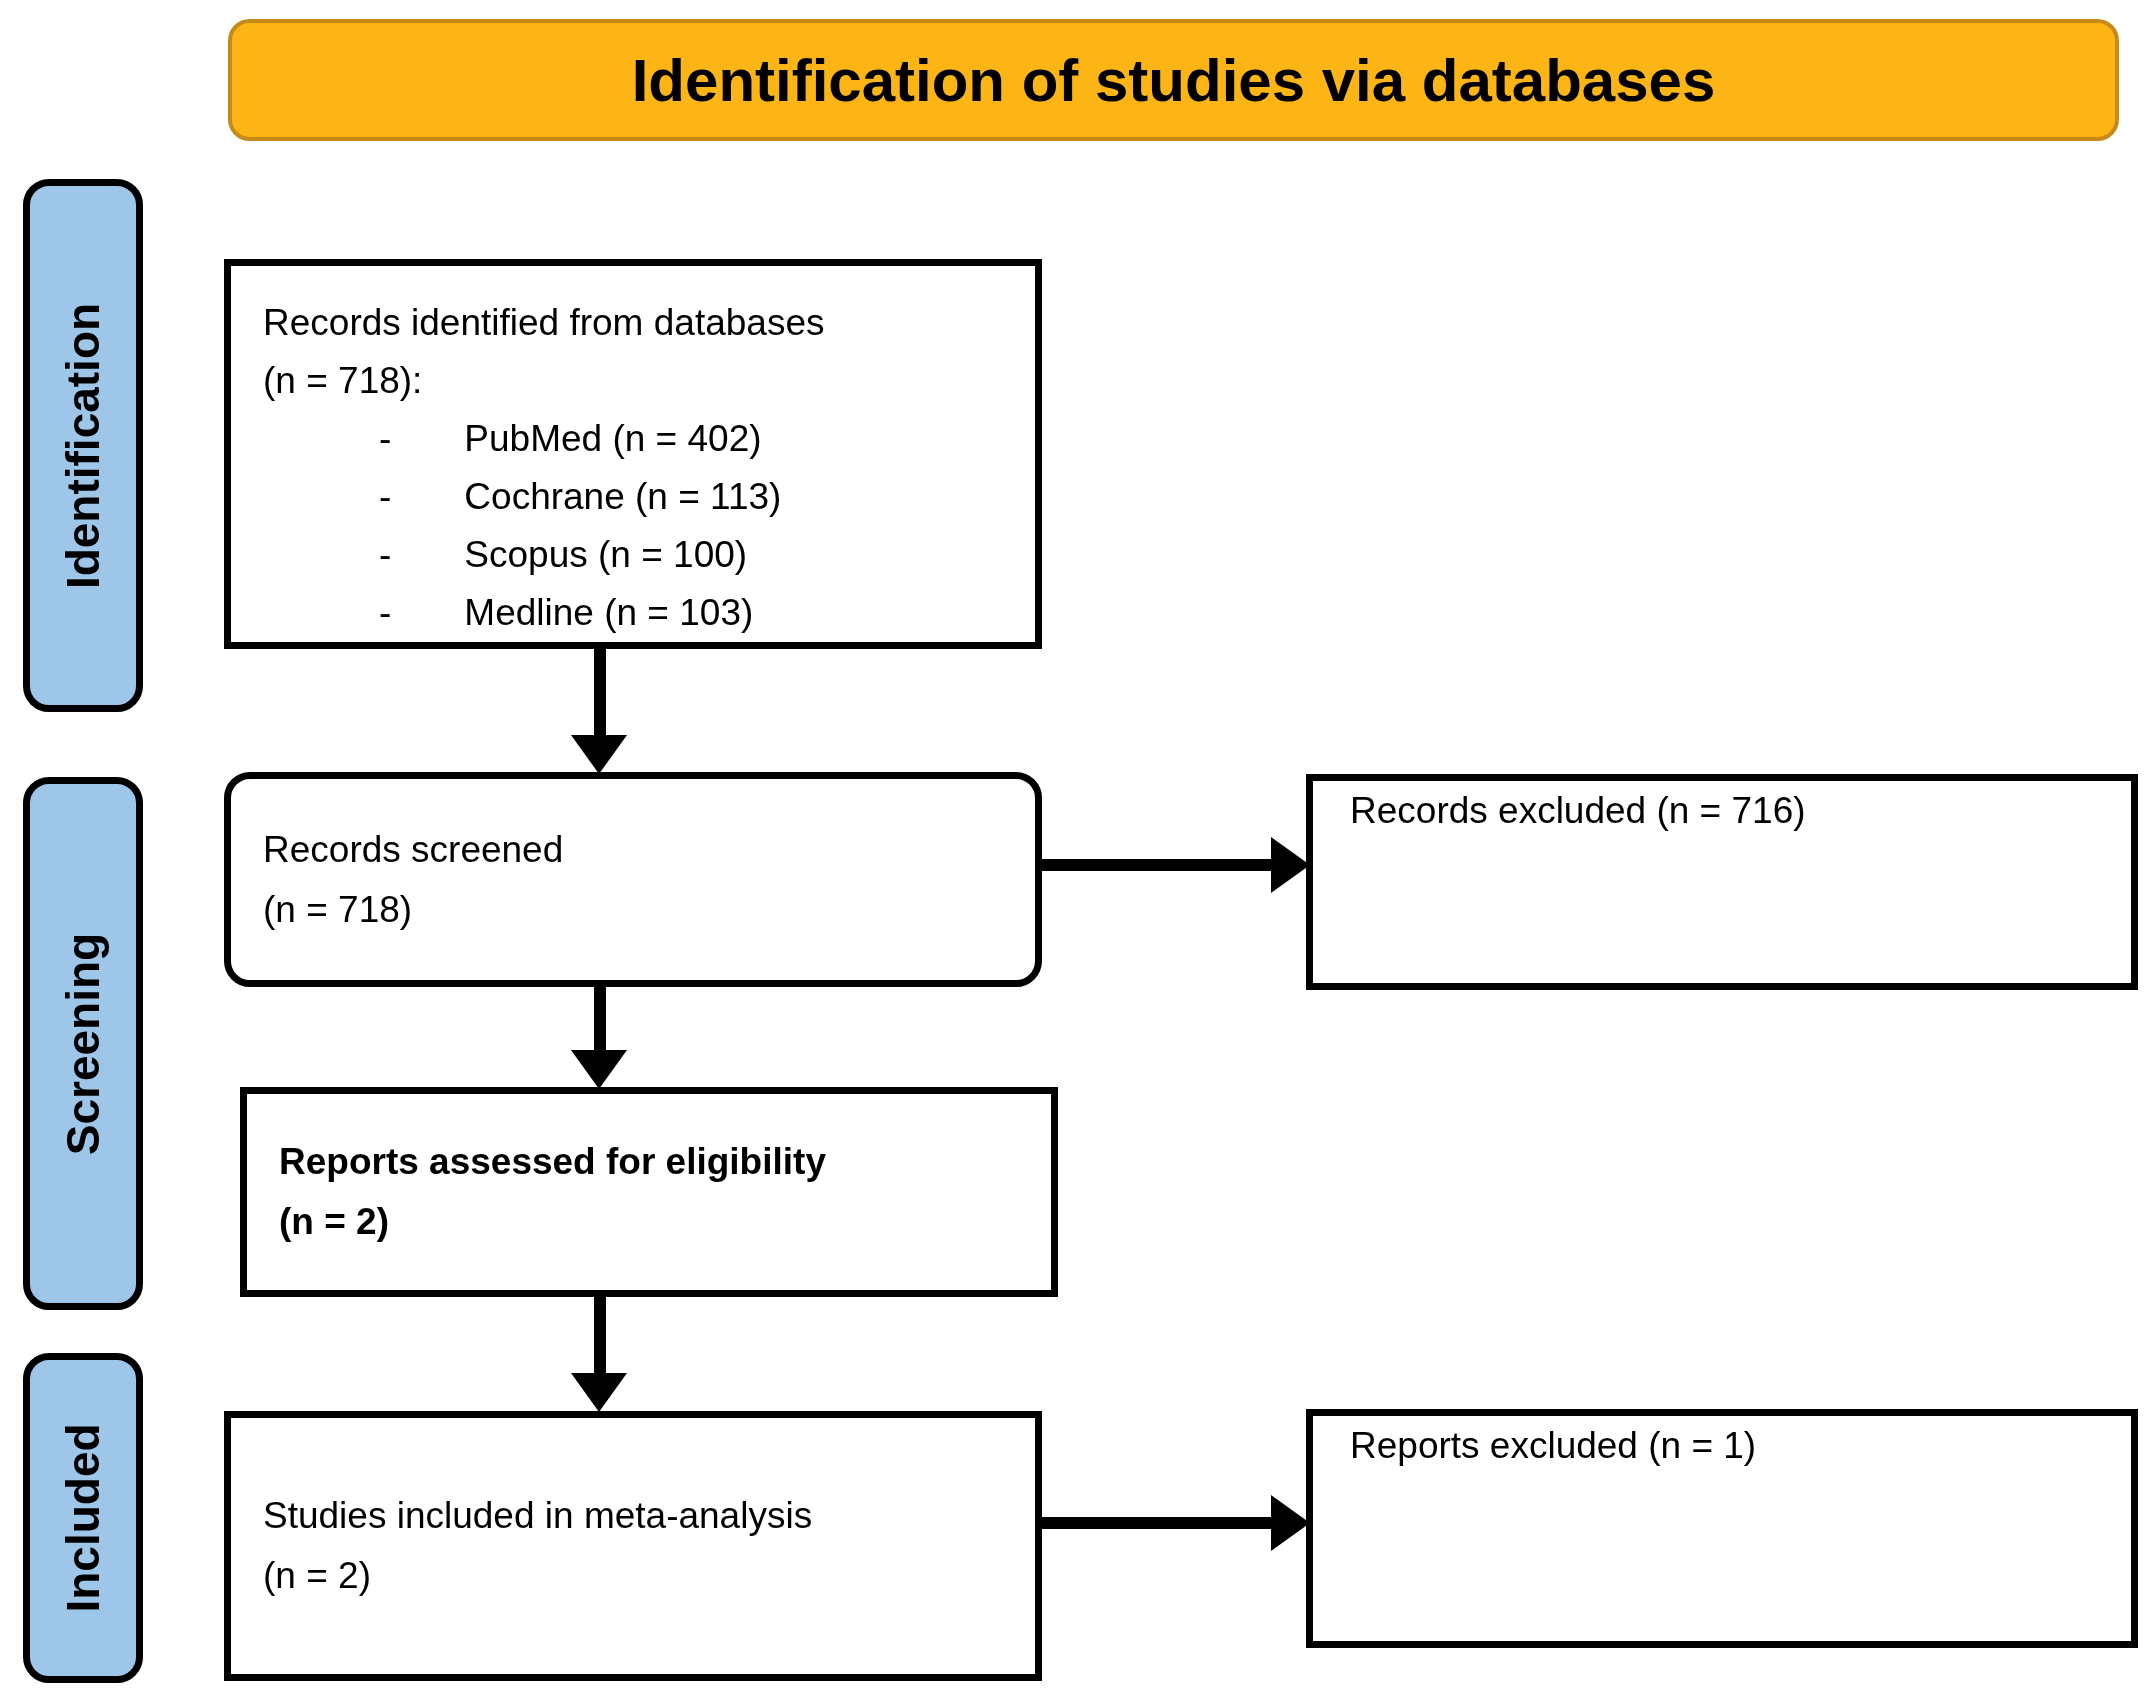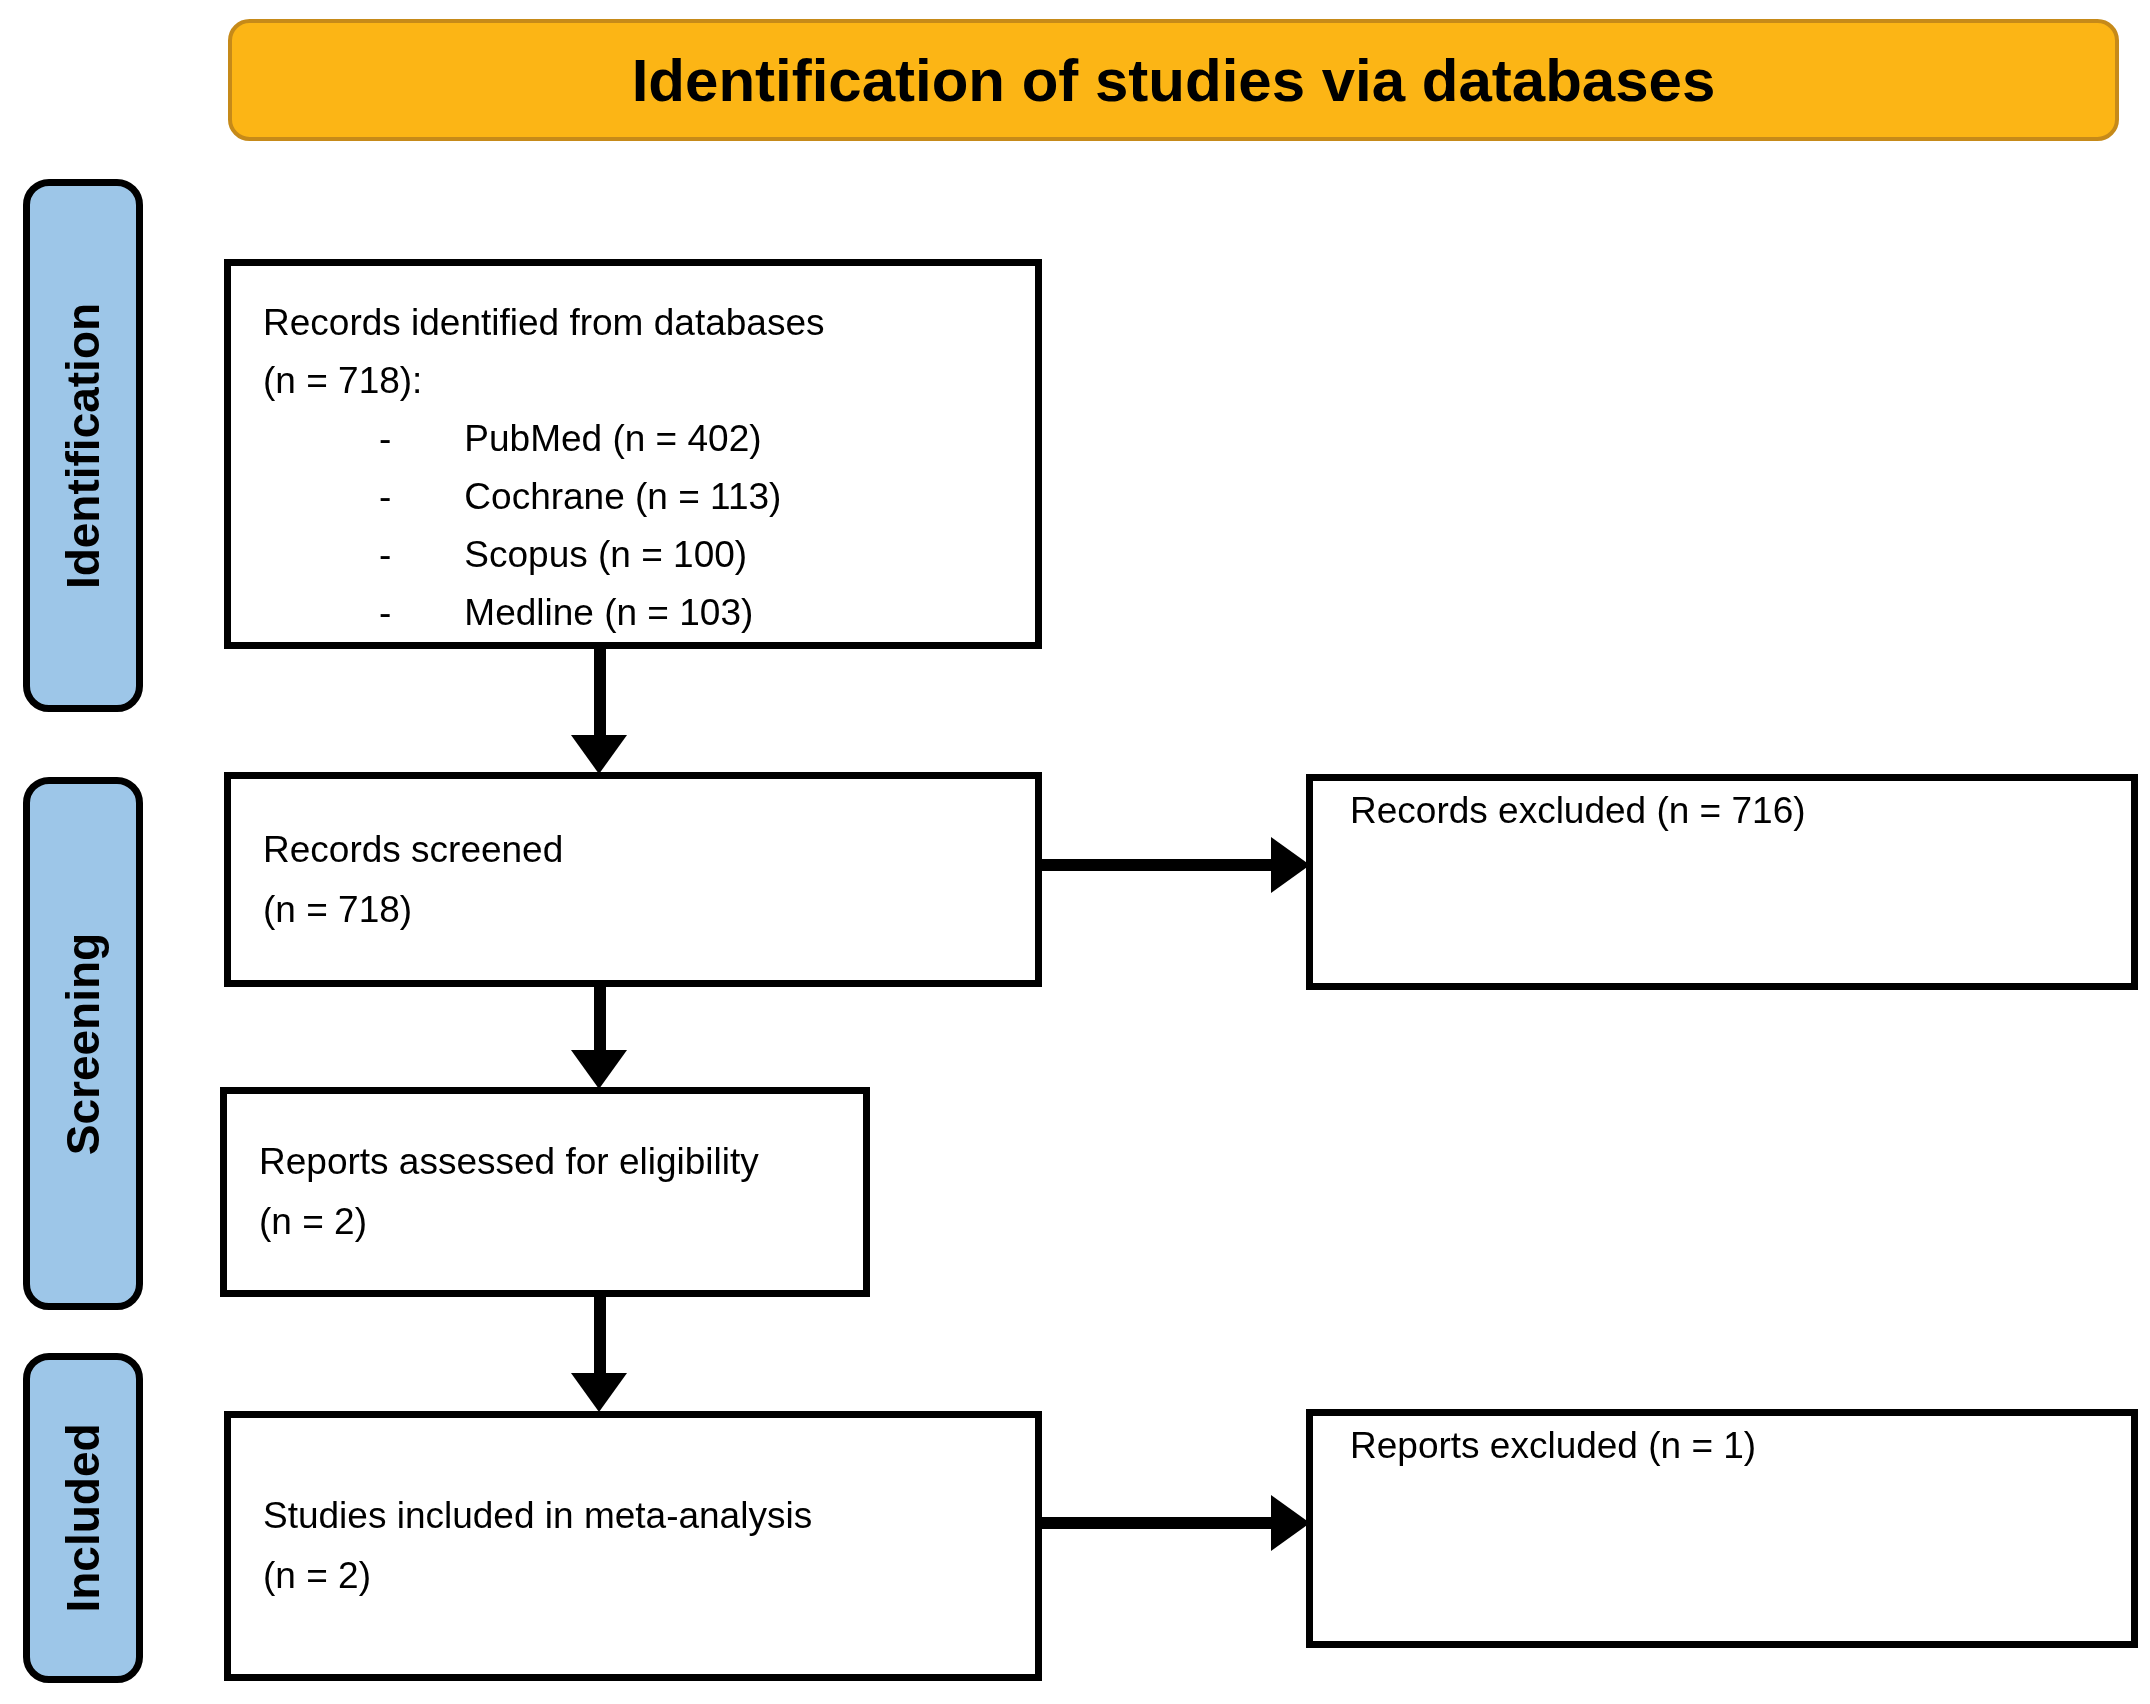"Records screened" #box-screened { border-radius: none -> 26px }
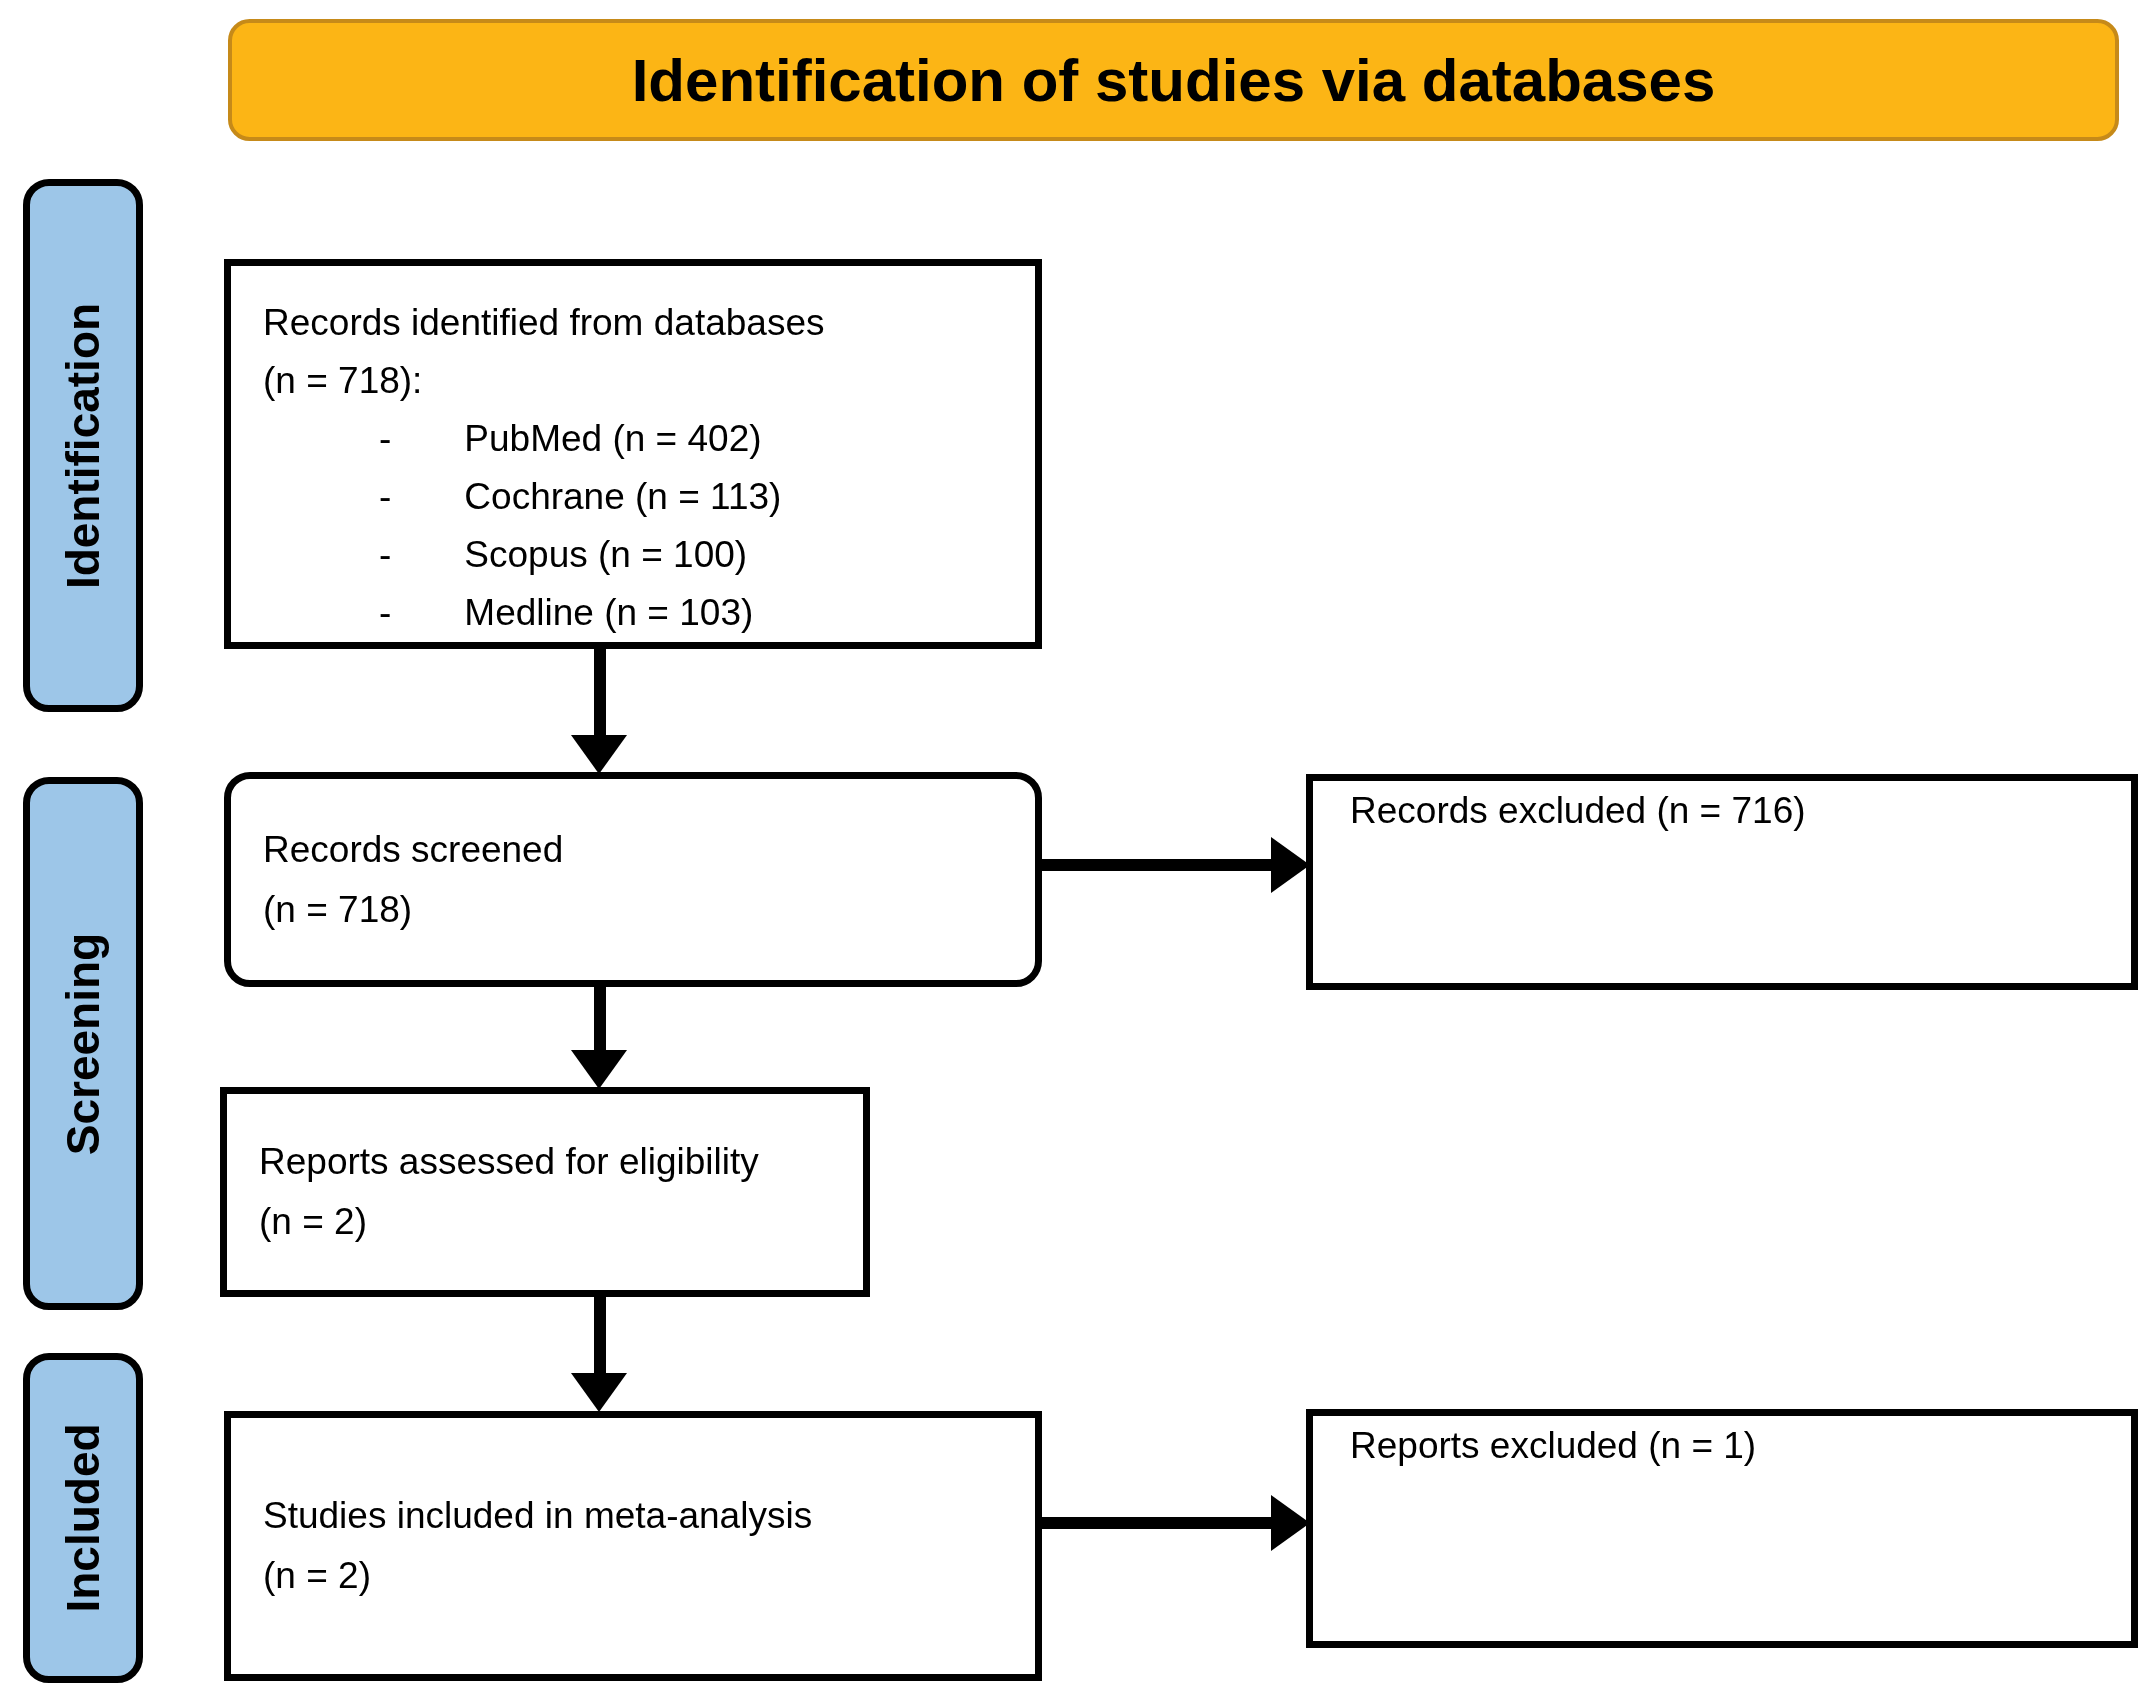"Reports assessed for eligibility" #box-assessed { font-weight: none -> bold; left: 220px -> 240px; width: 650px -> 818px }
